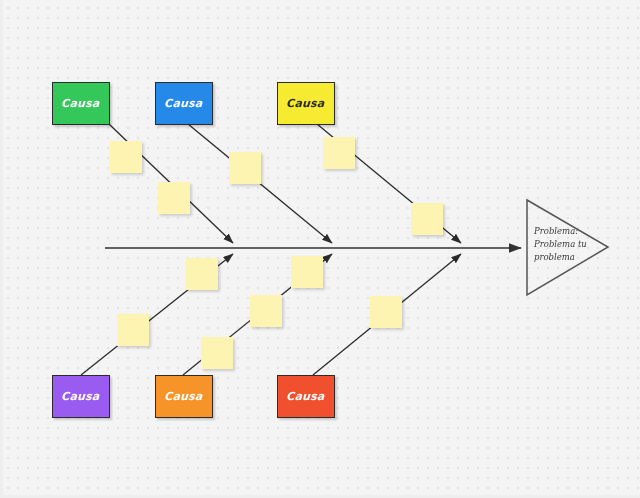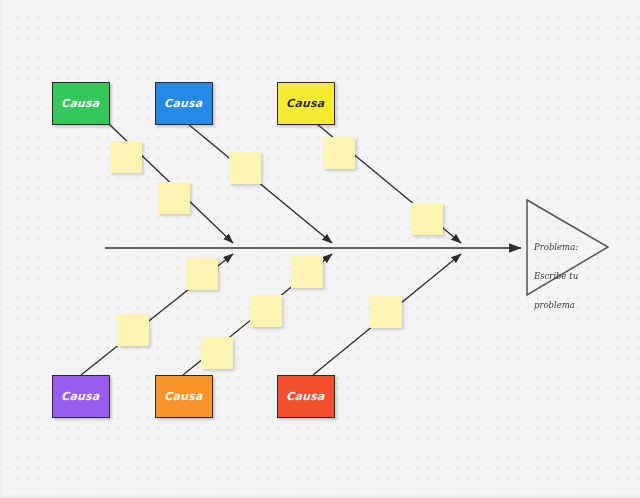"Problema:" .problem-text div { margin-top: 16px -> none }
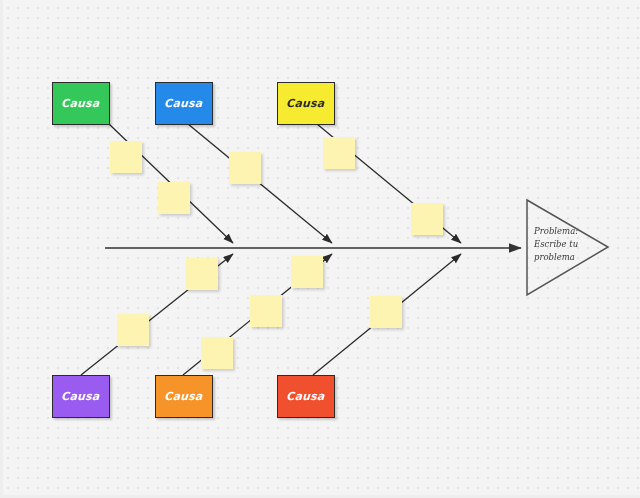"Escribe tu" div { text: Escribe -> Problema }
